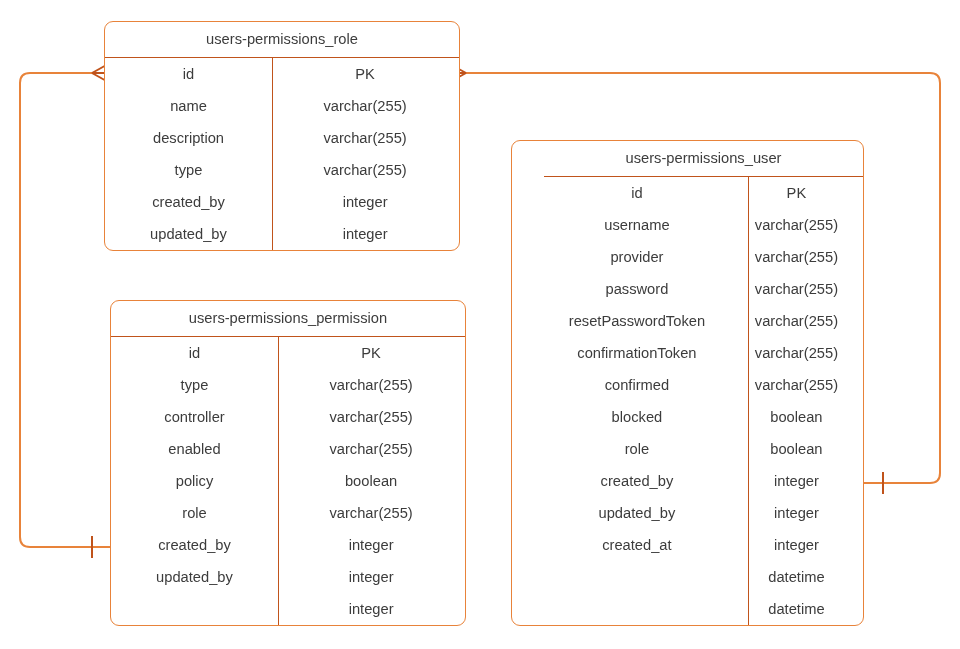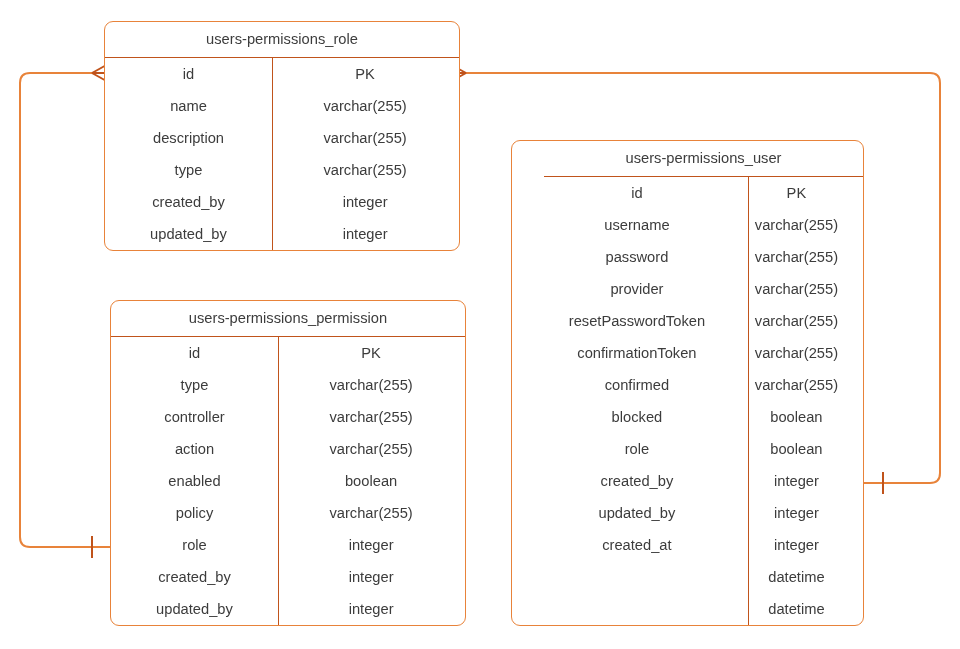"password" div.cell { order: before "provider" -> after "provider" }
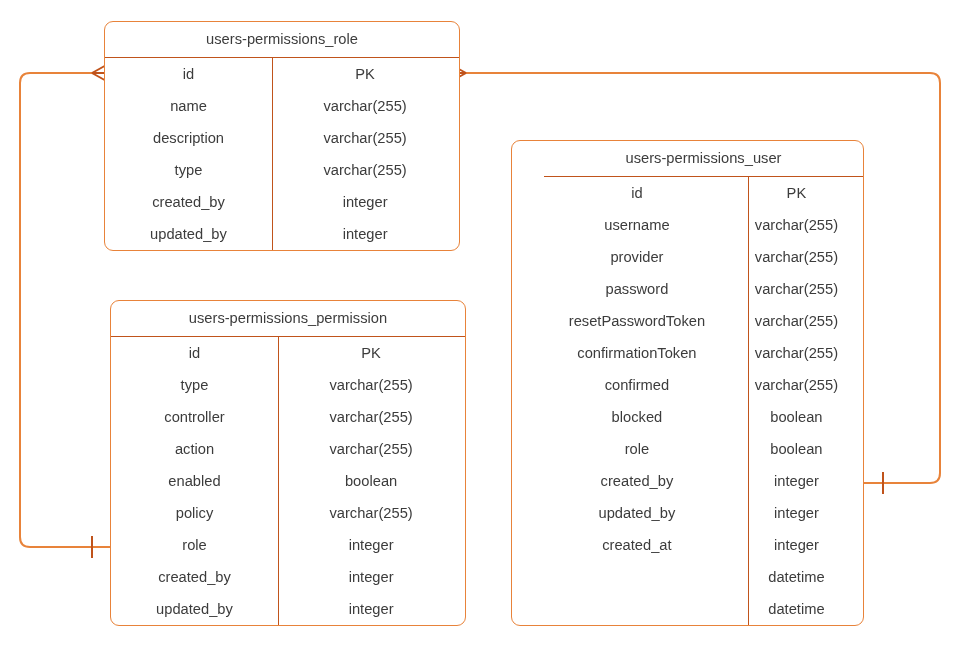"action" div.cell { html: <div>action</div> -> none }
